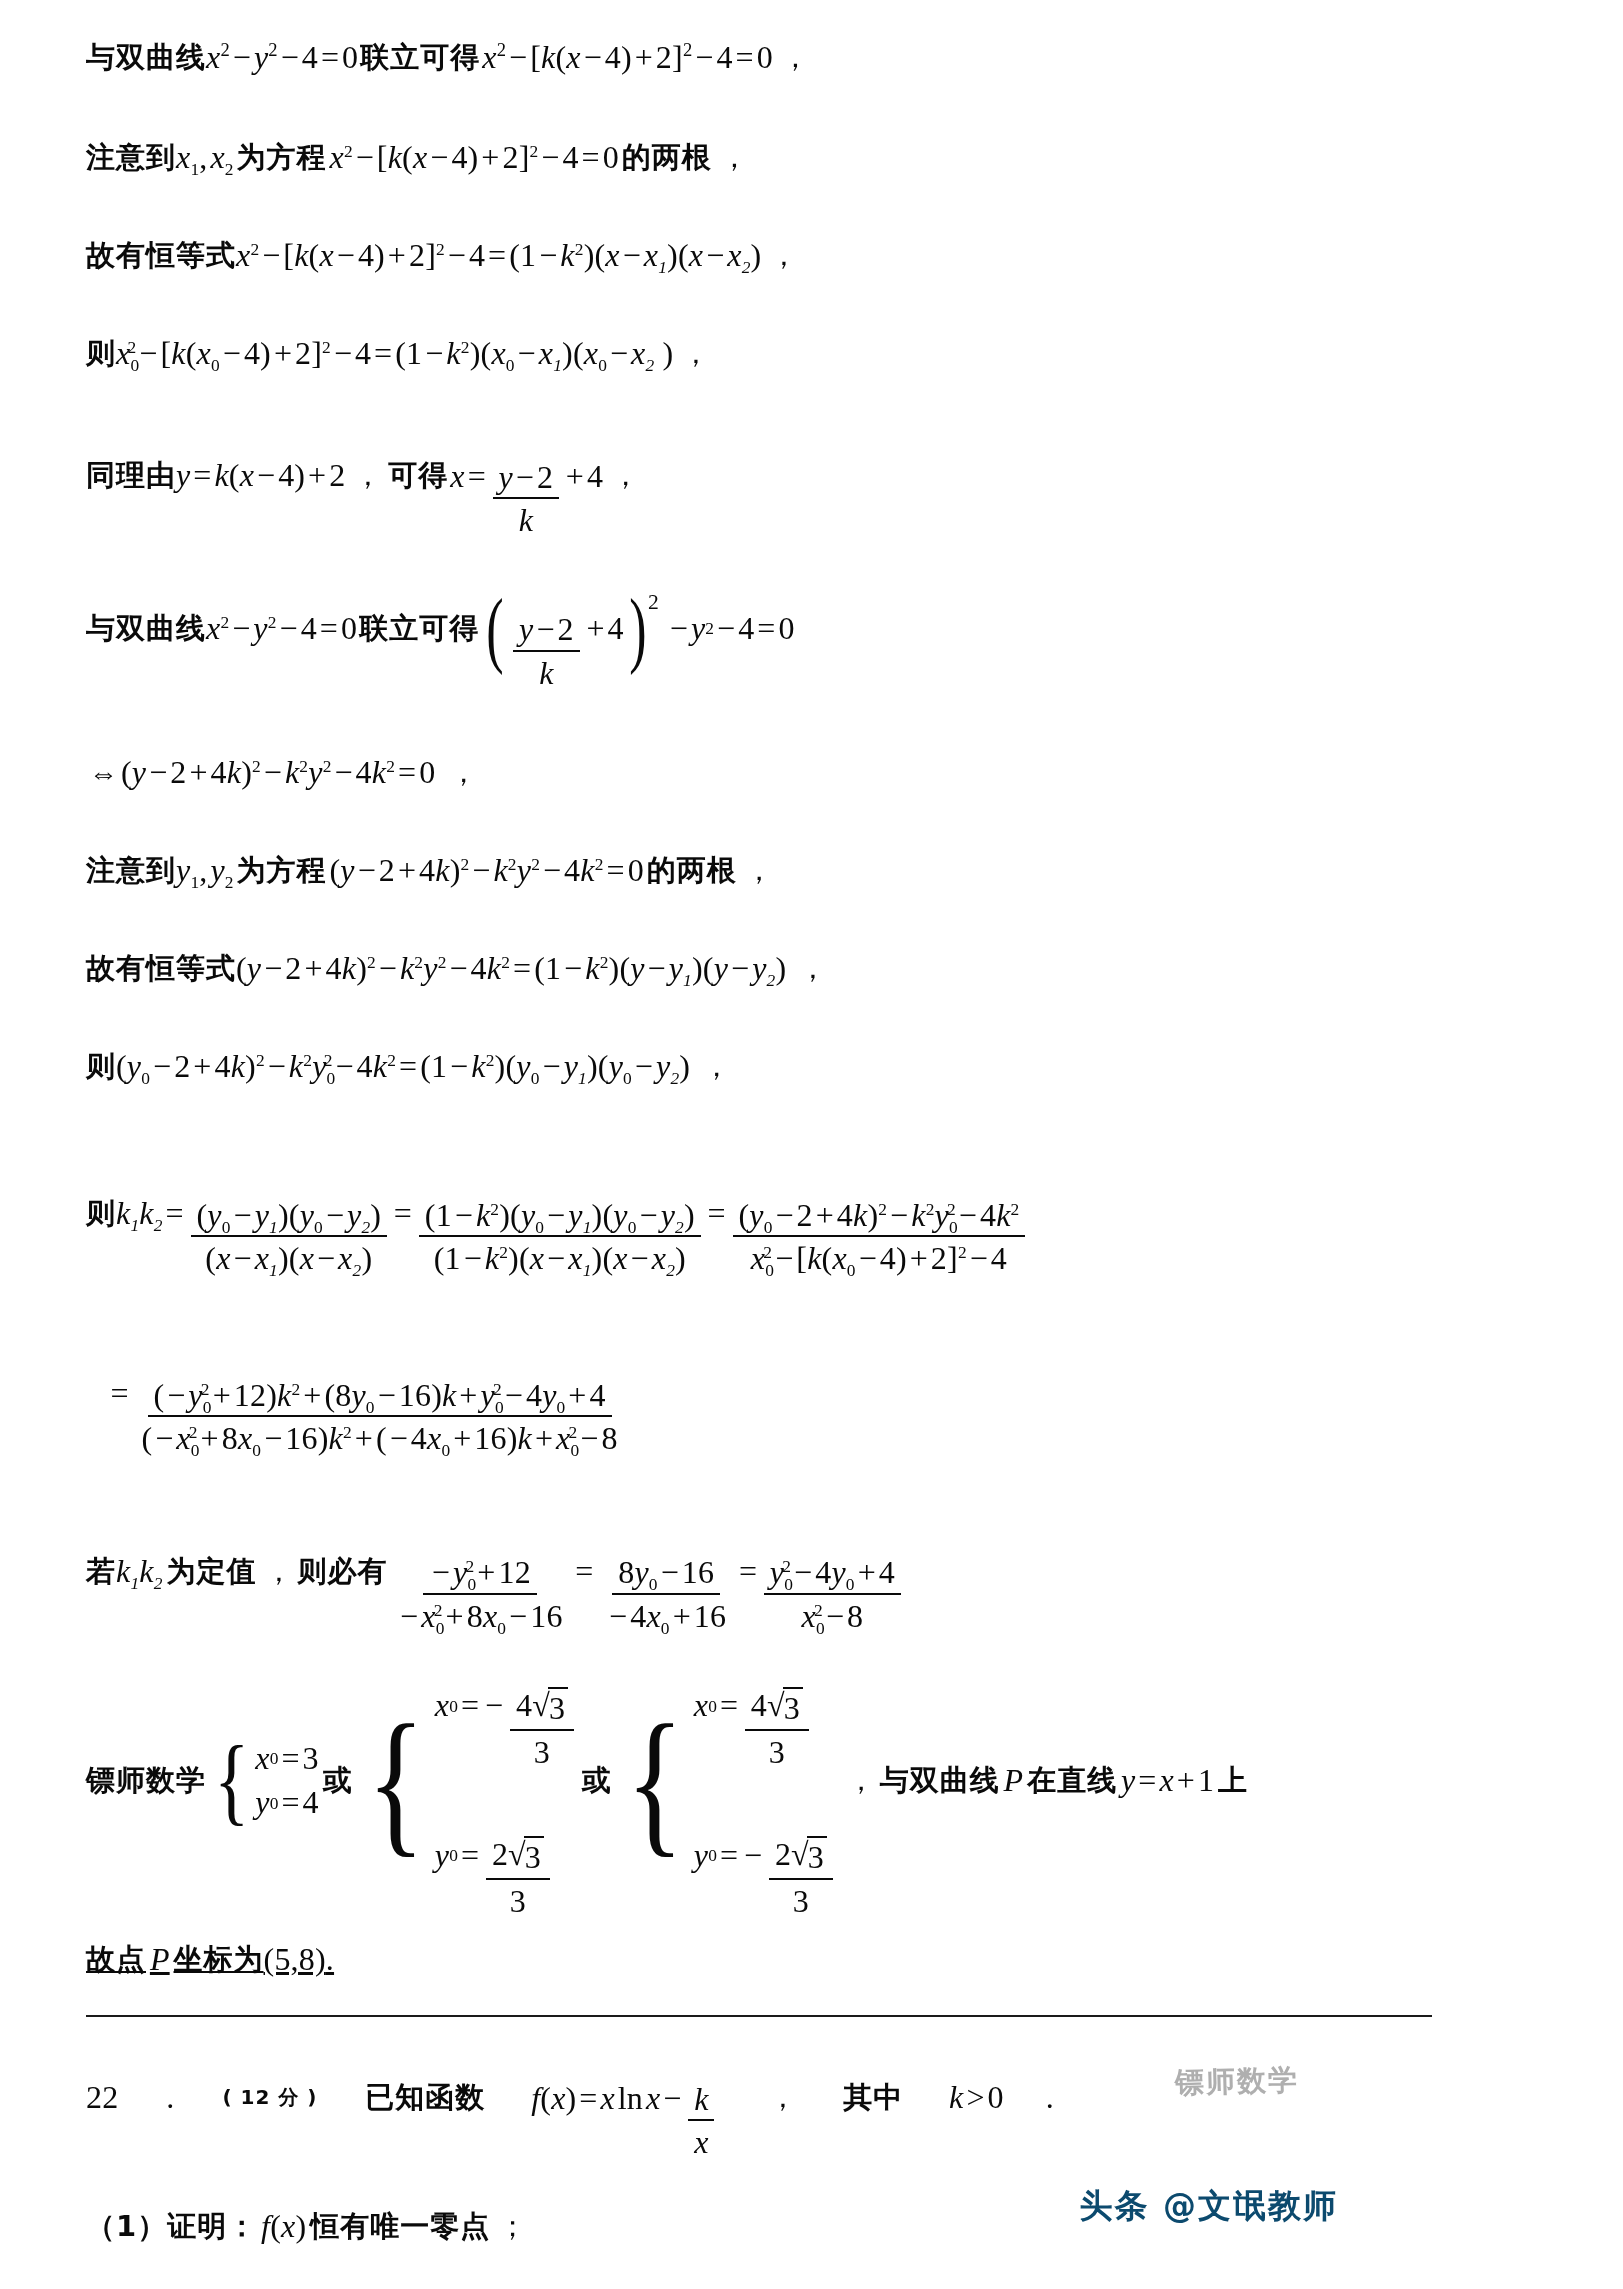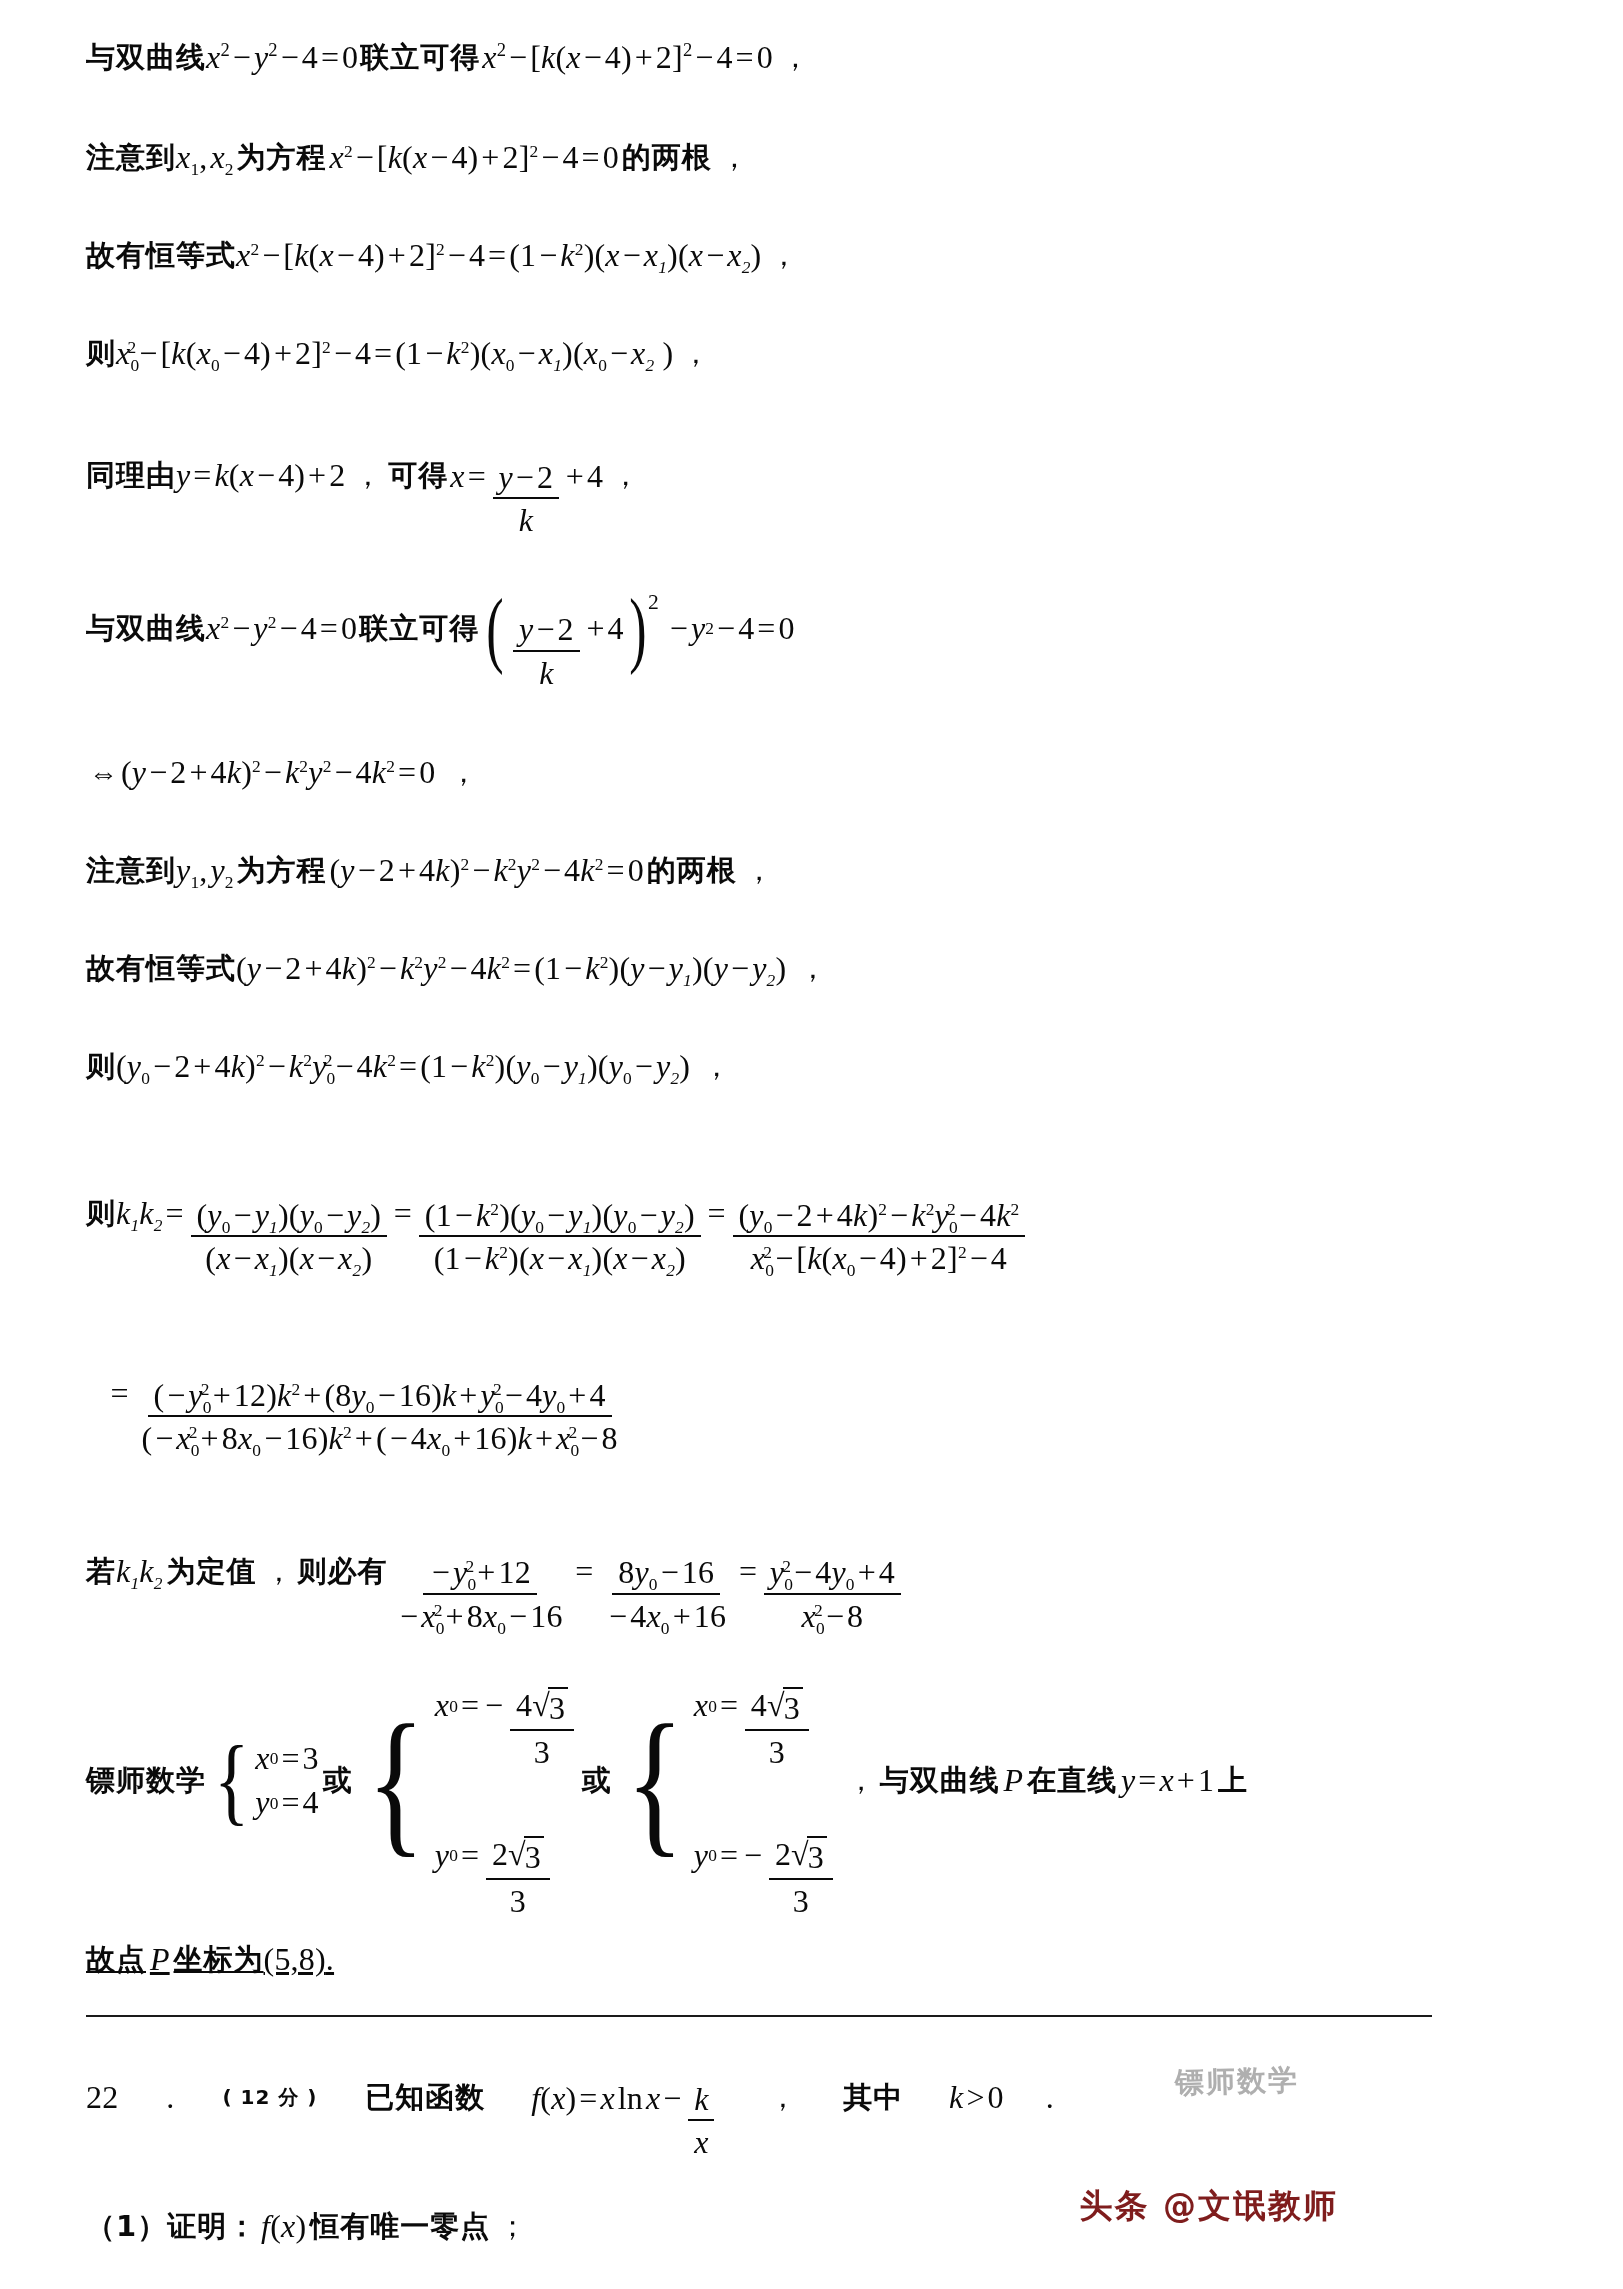"头条 @文氓教师" .footer-wm { color: #7f1d1d -> #0c4a6e }
